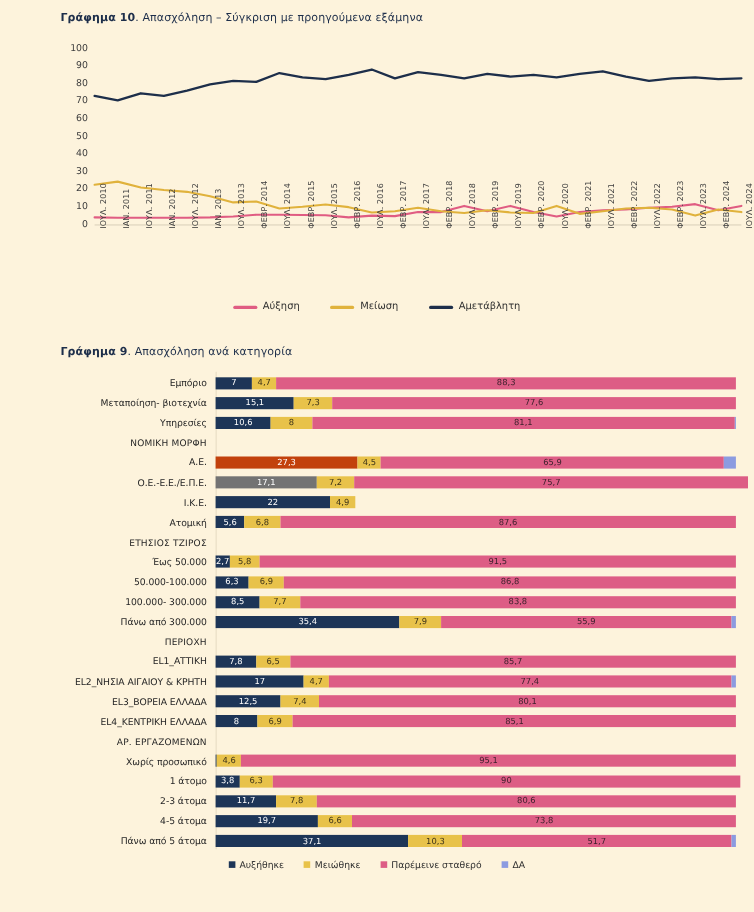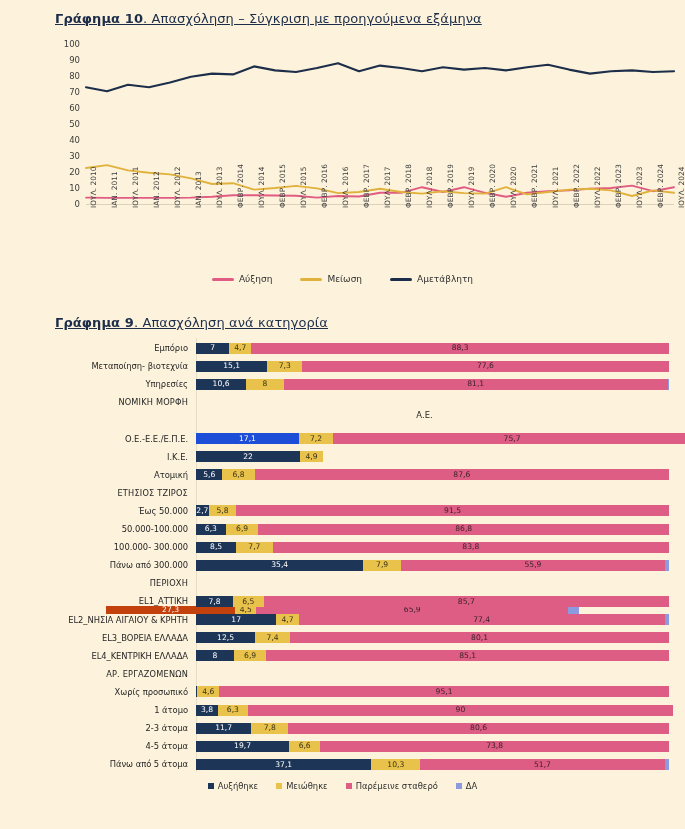"Γράφημα 10. Απασχόληση – Σύγκριση" .chart-title { font-size: 13px -> 10px; text-decoration: underline -> none }
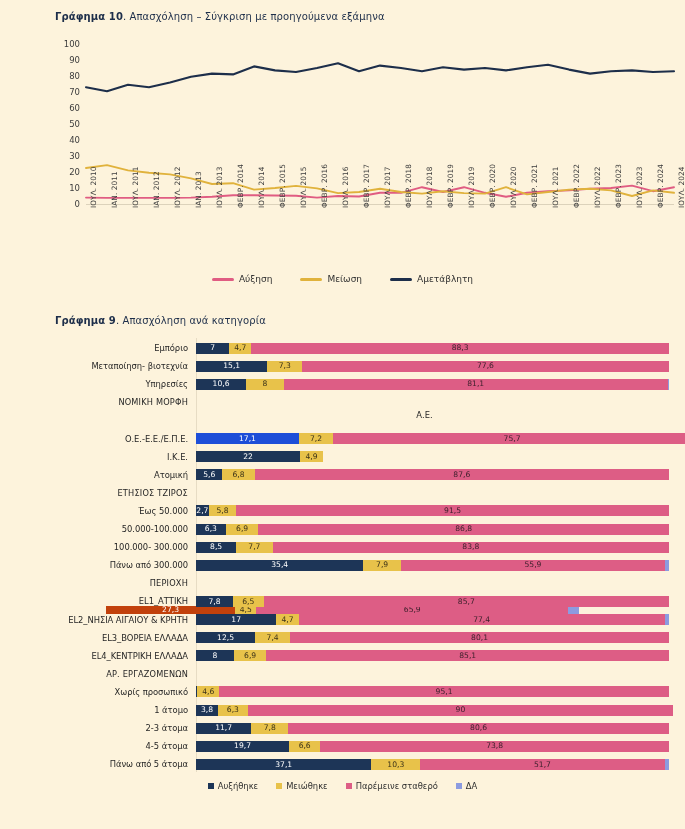"Α.Ε." div.brow { flex-direction: column -> none }
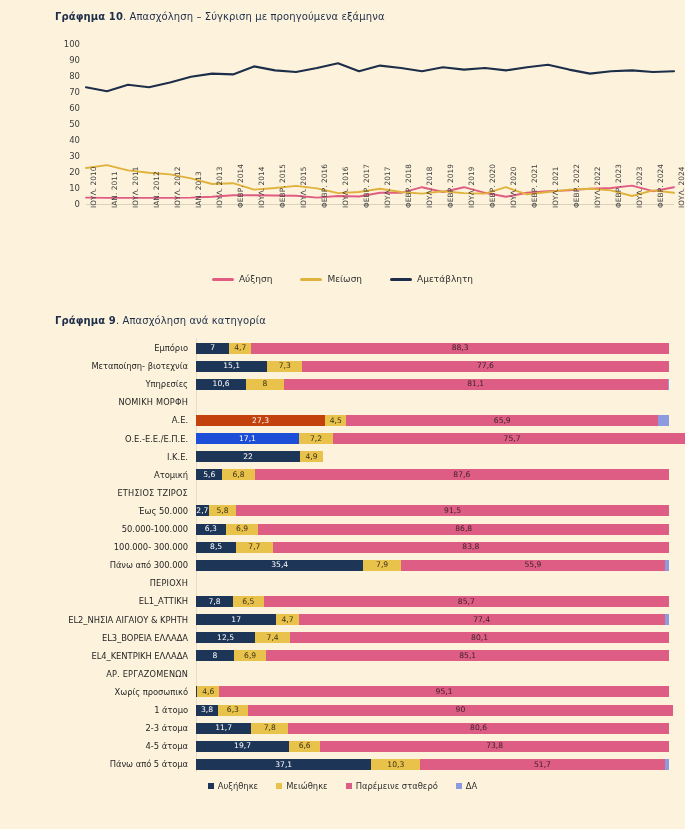"17,1" div.seg { background: #1d4ed8 -> #737373; width: 103px -> 92px }
